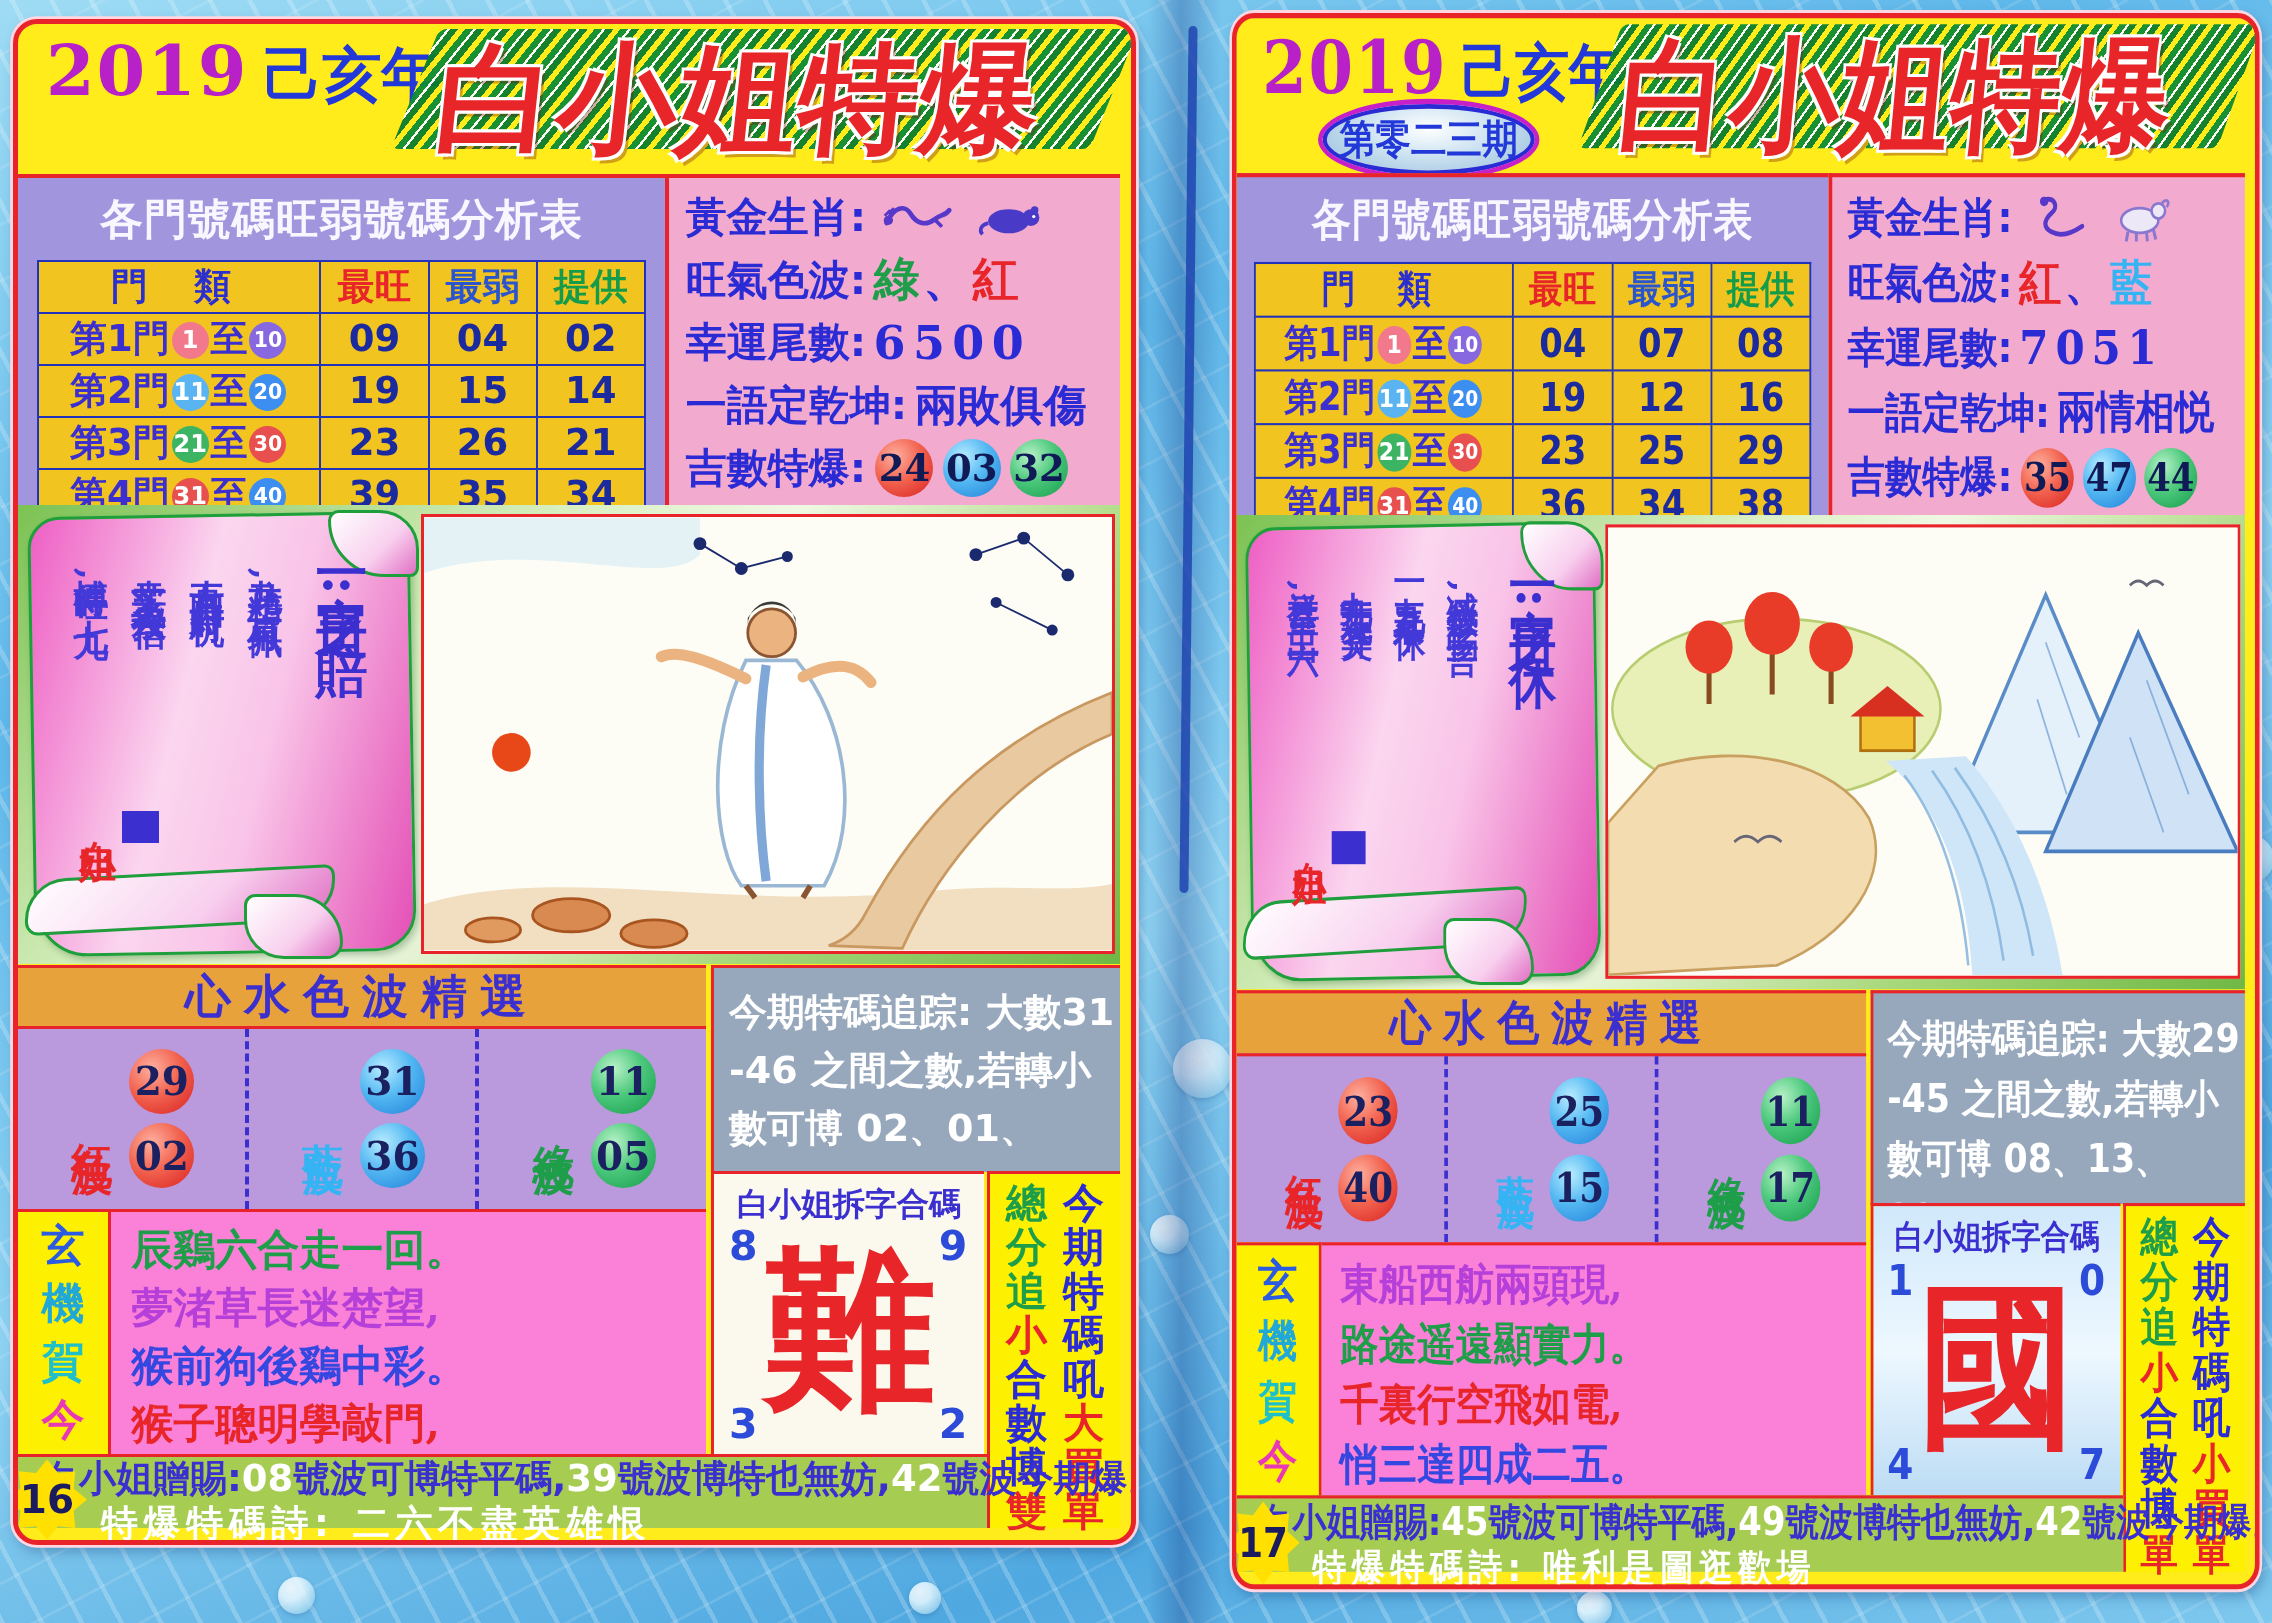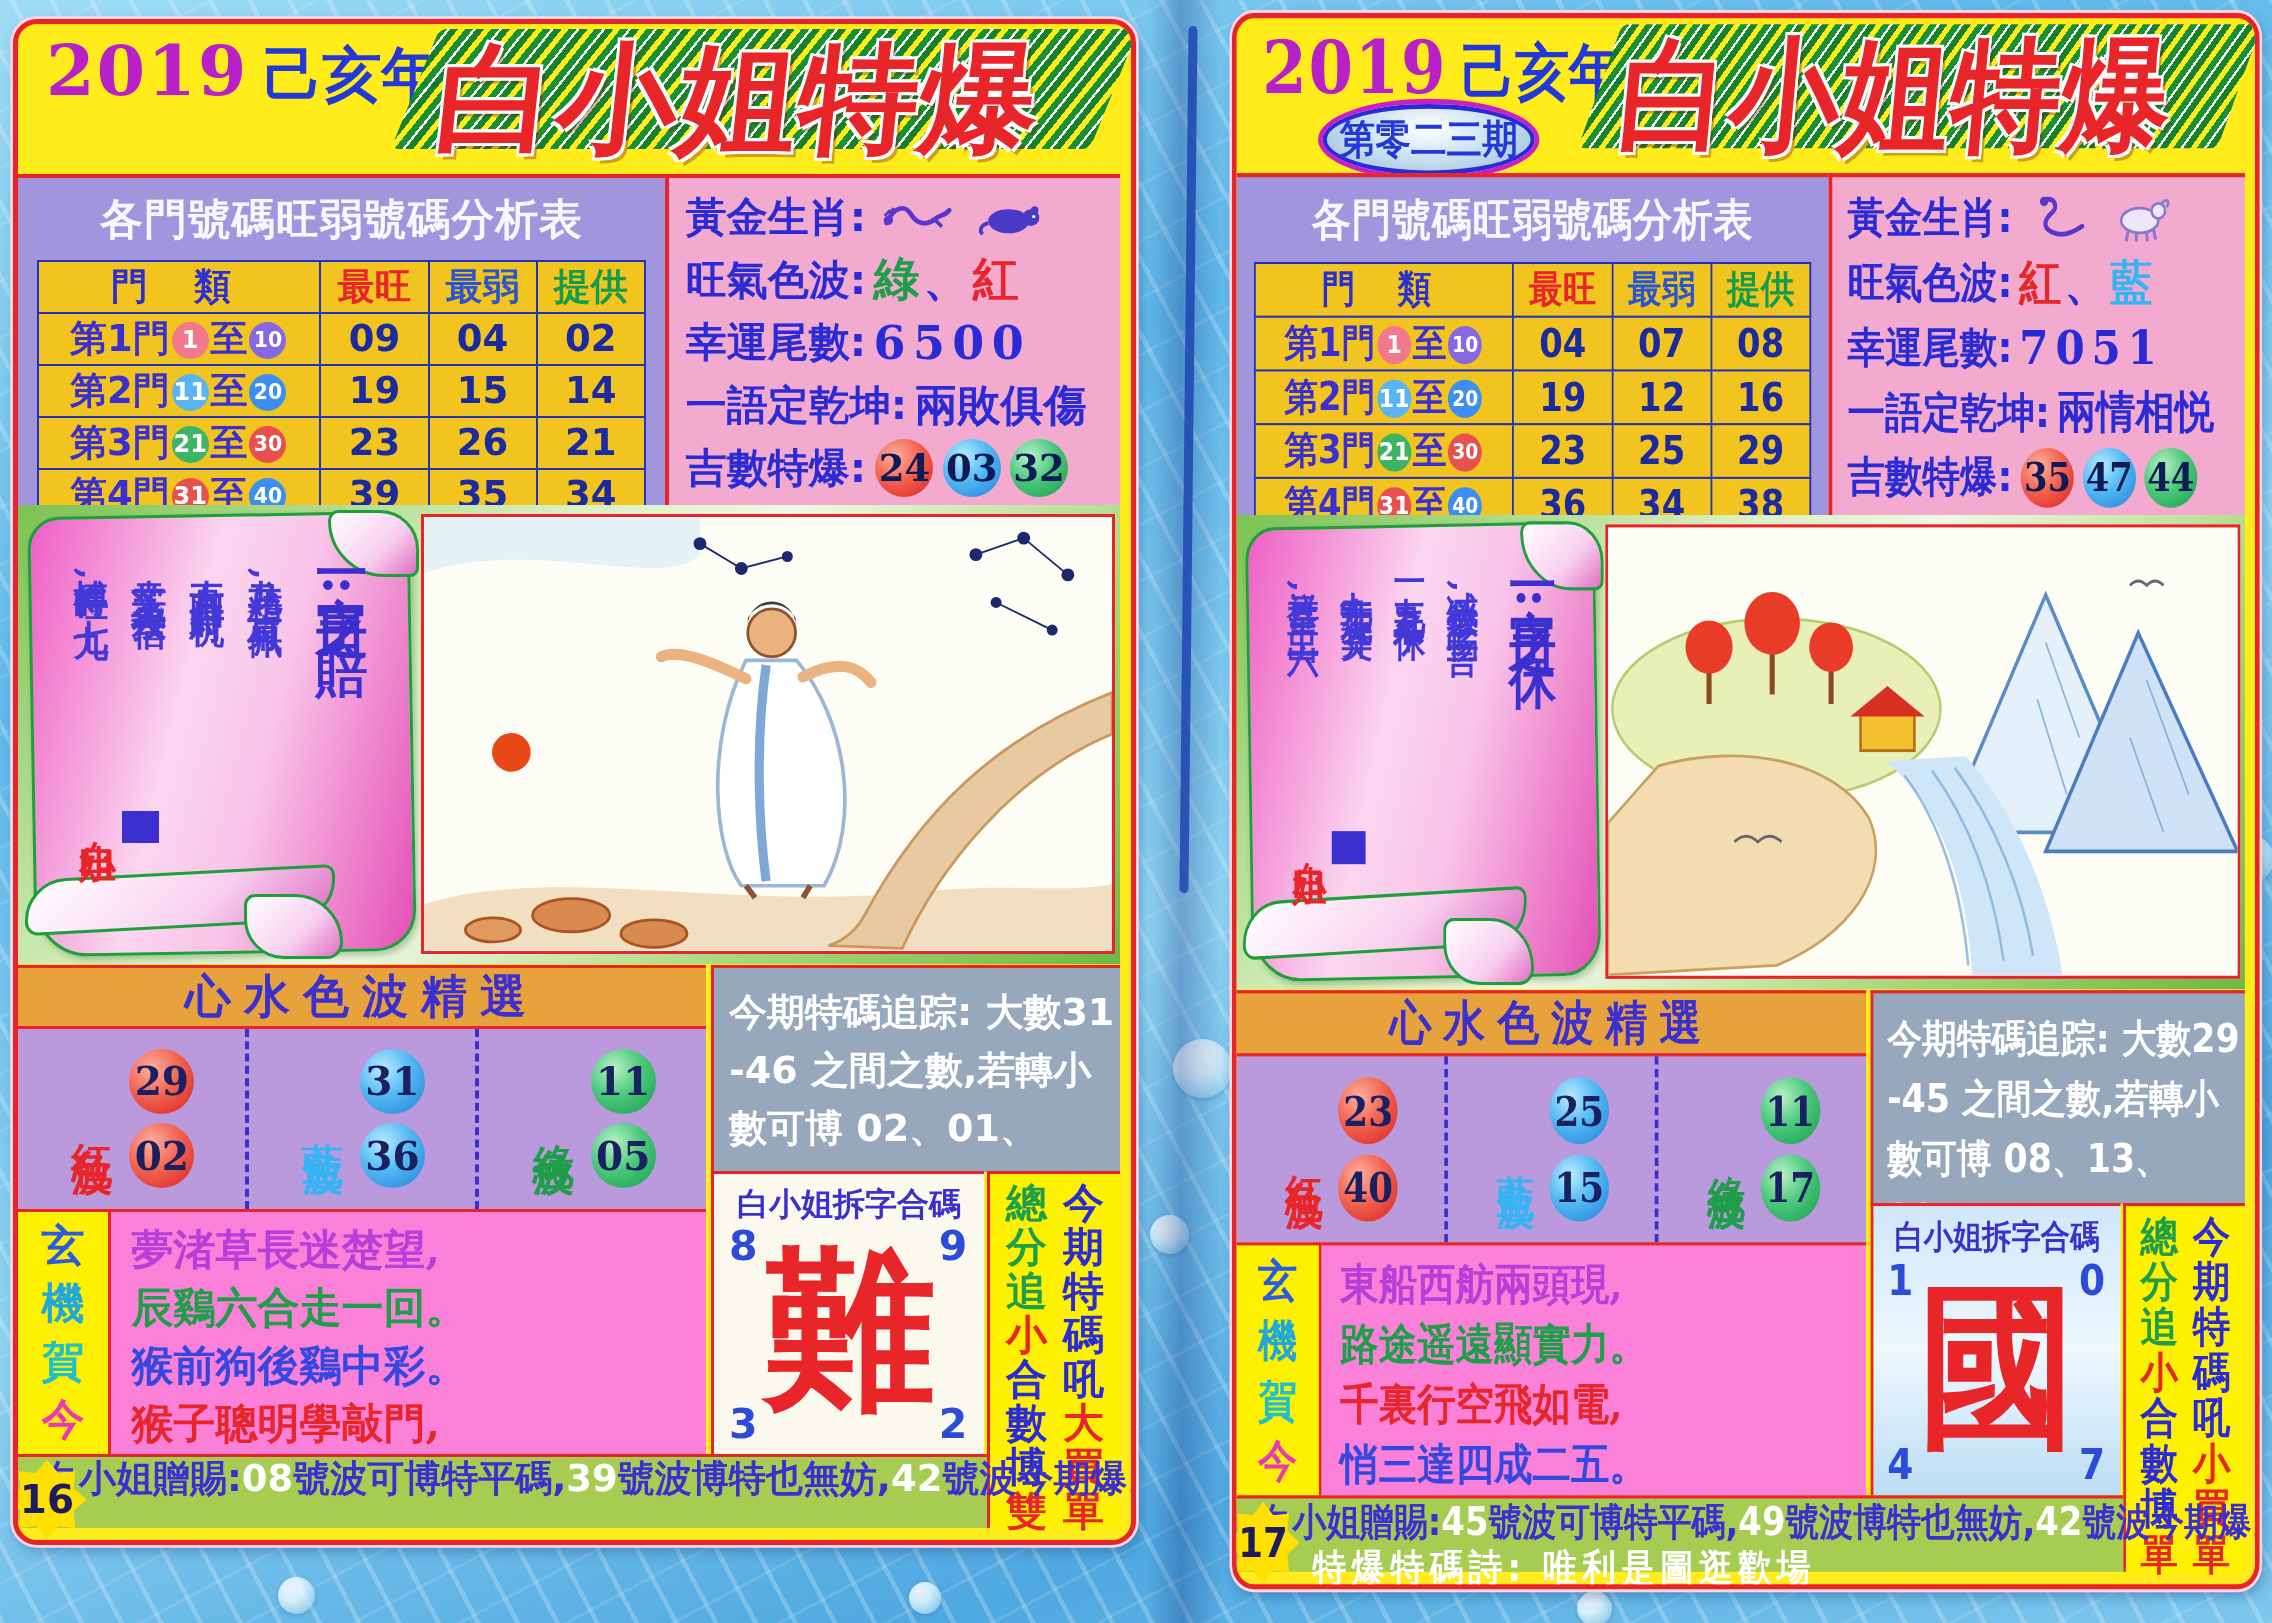"夢渚草長迷楚望," div { order: before "辰鷄六合走一回。" -> after "辰鷄六合走一回。" }
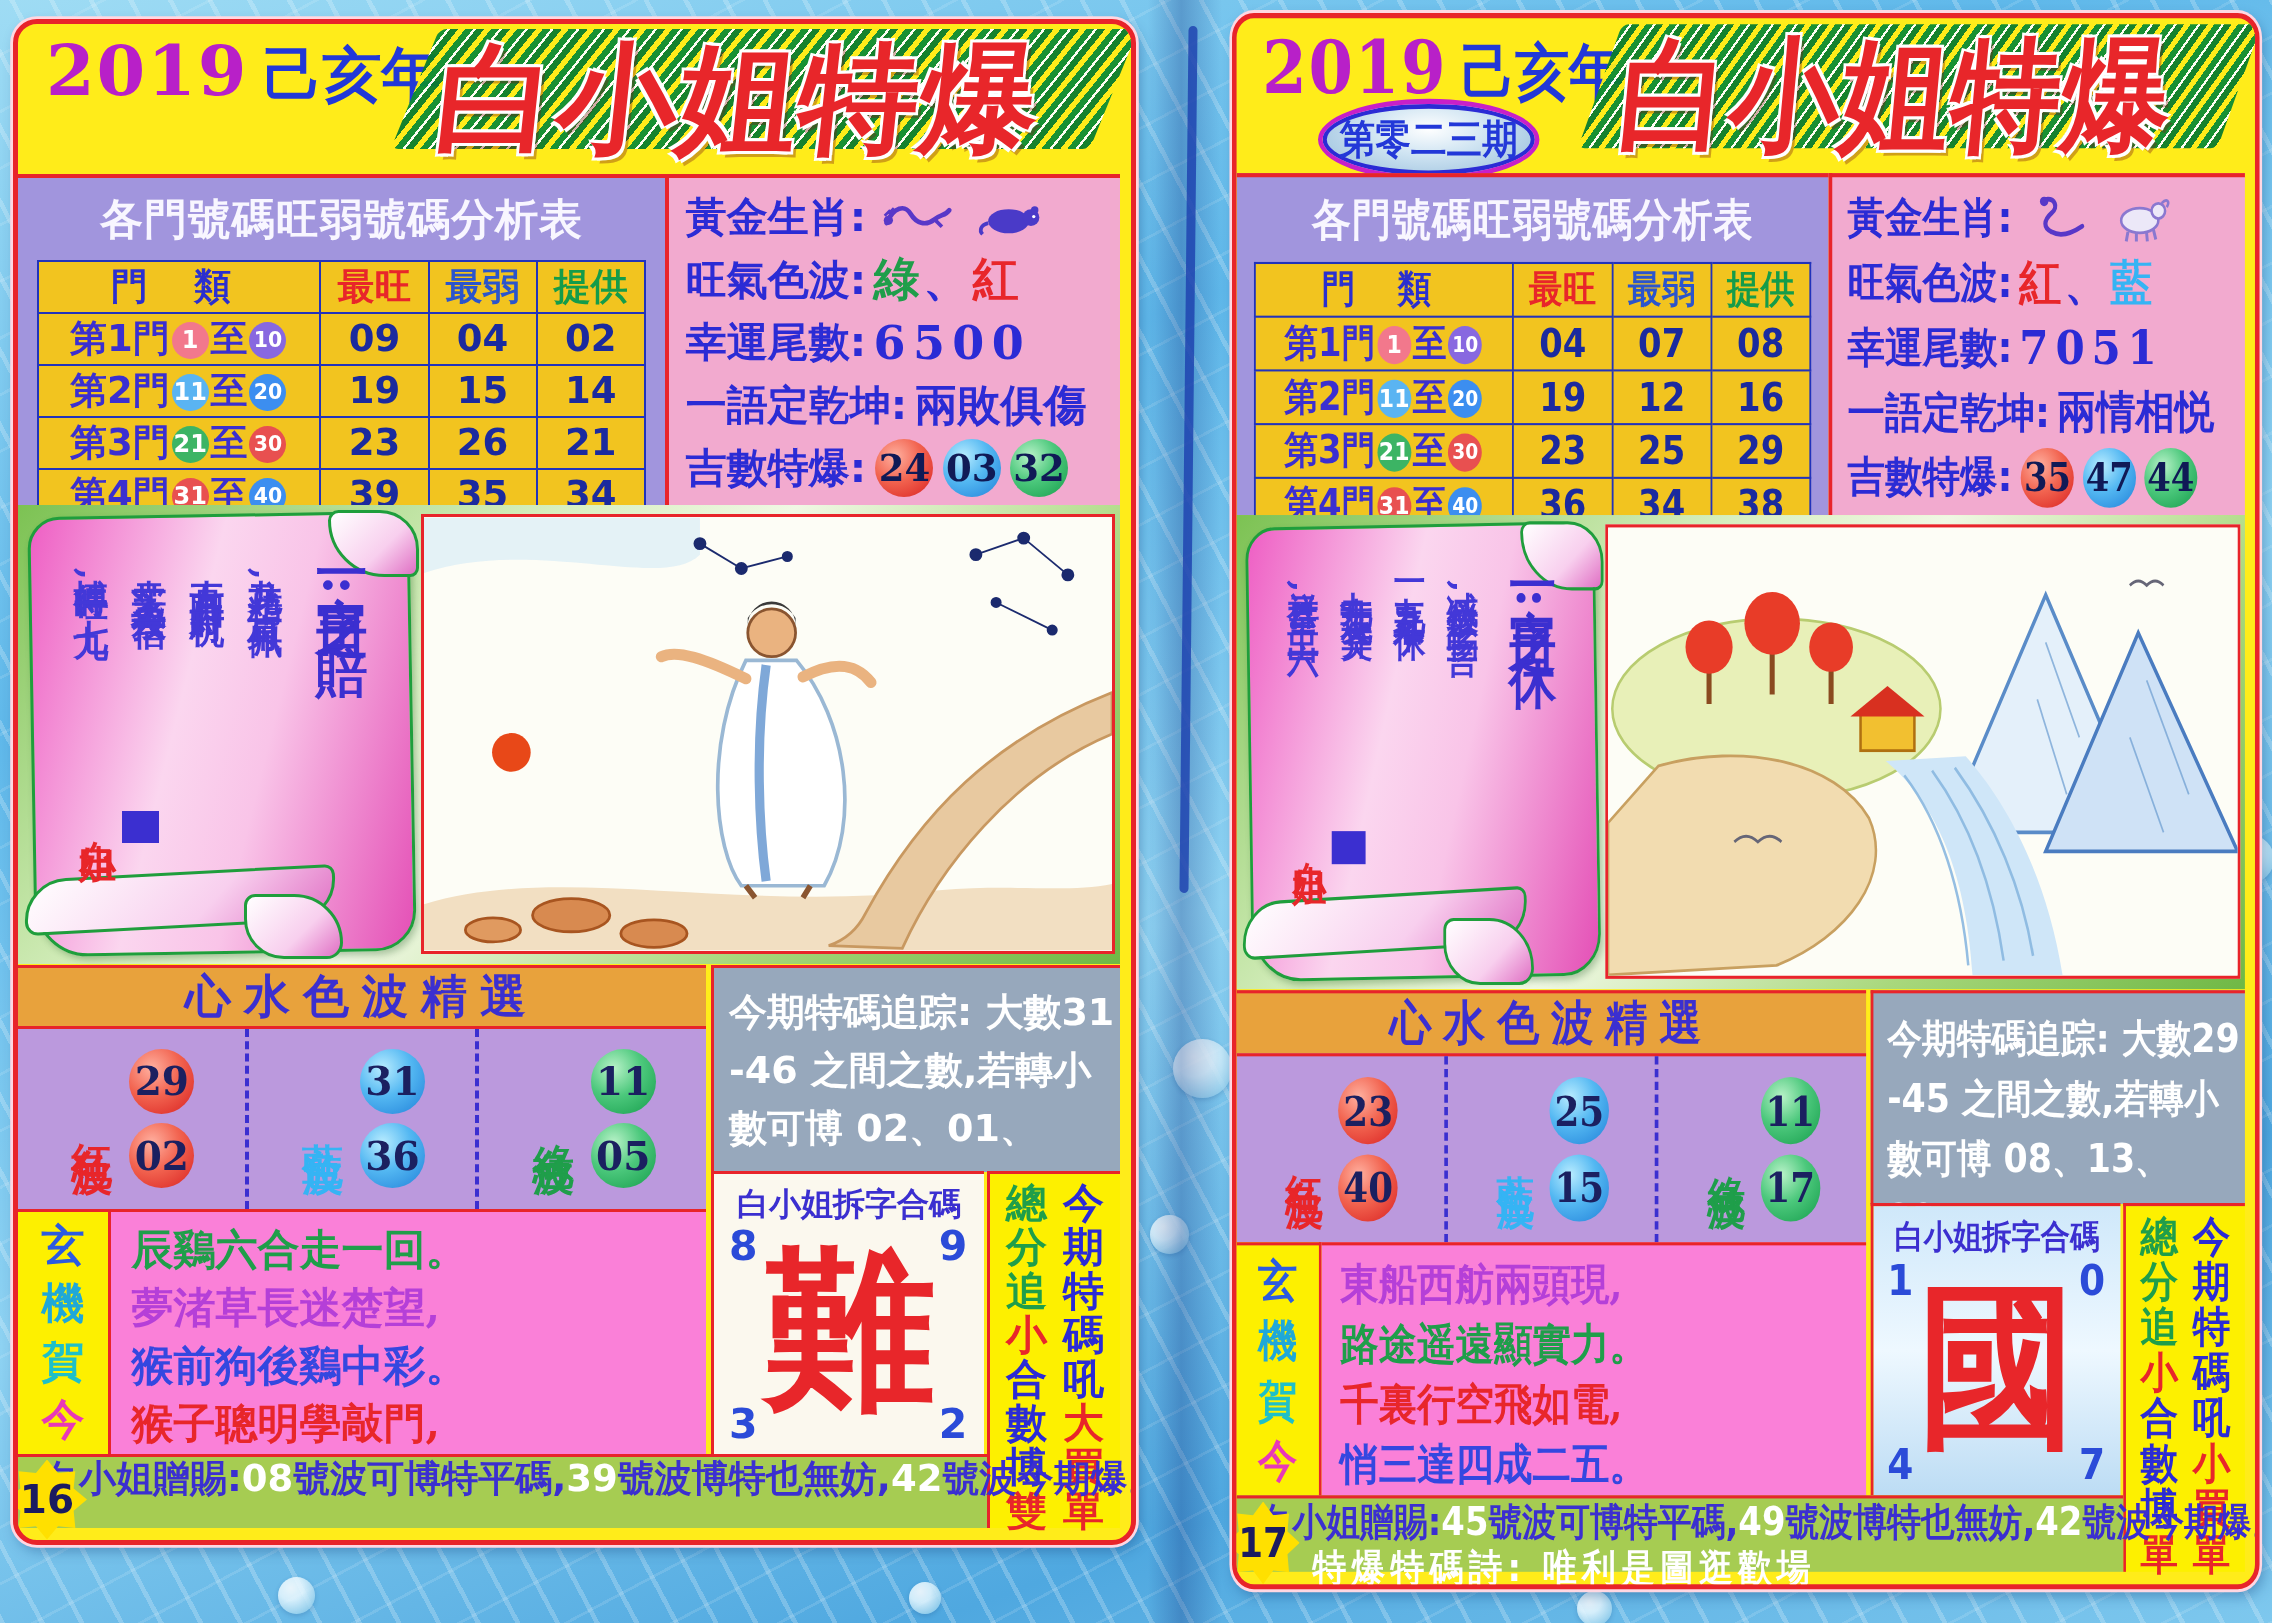"特爆特碼詩: 二六不盡英雄恨" div.tip { html: none -> <div> <span>特爆特碼詩:</span> <span>二六不盡英雄恨</span> </div> }
